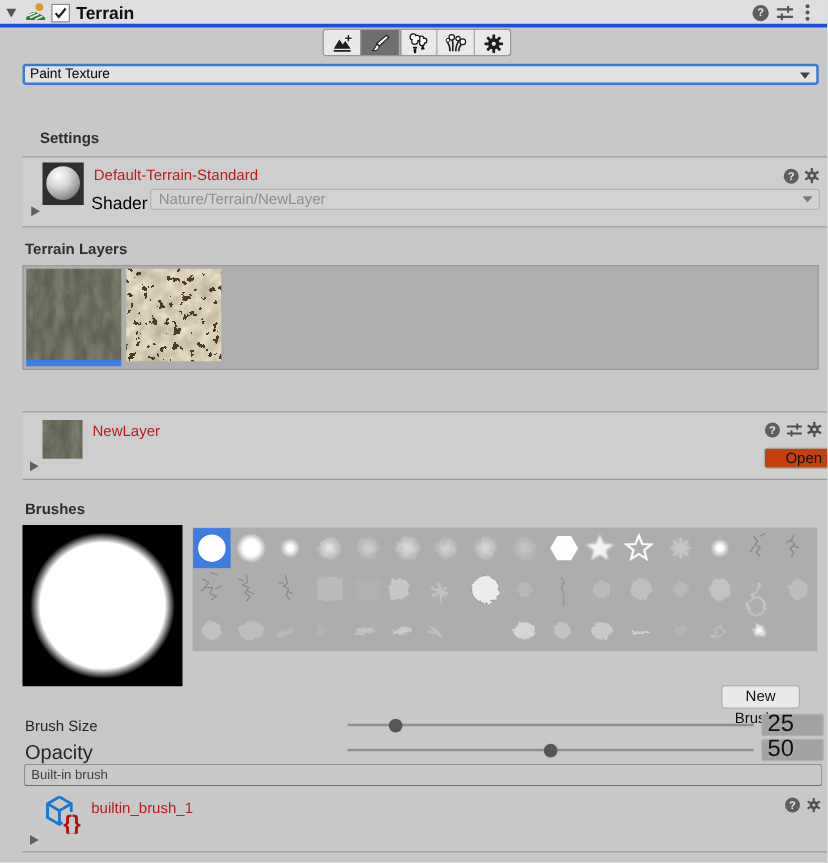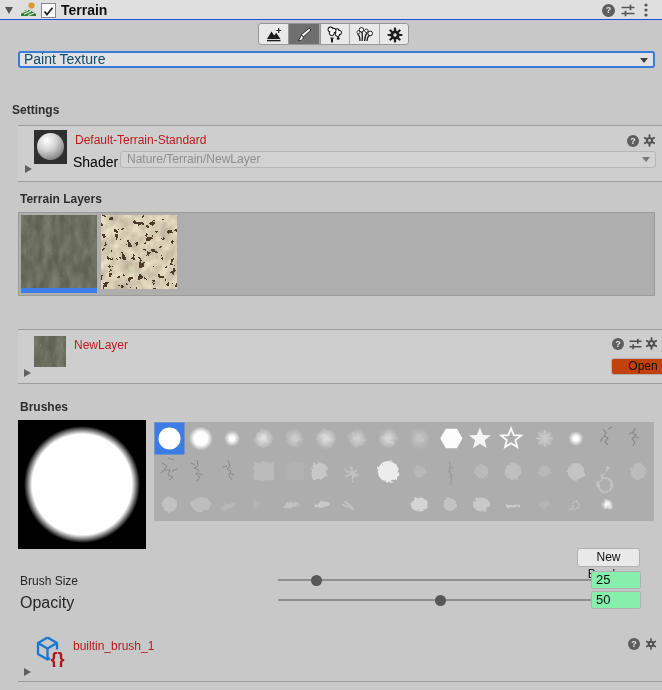"Terrain" div.abs { border-bottom: 1px solid #1d4ed8 -> 3px solid #1d4ed8 }
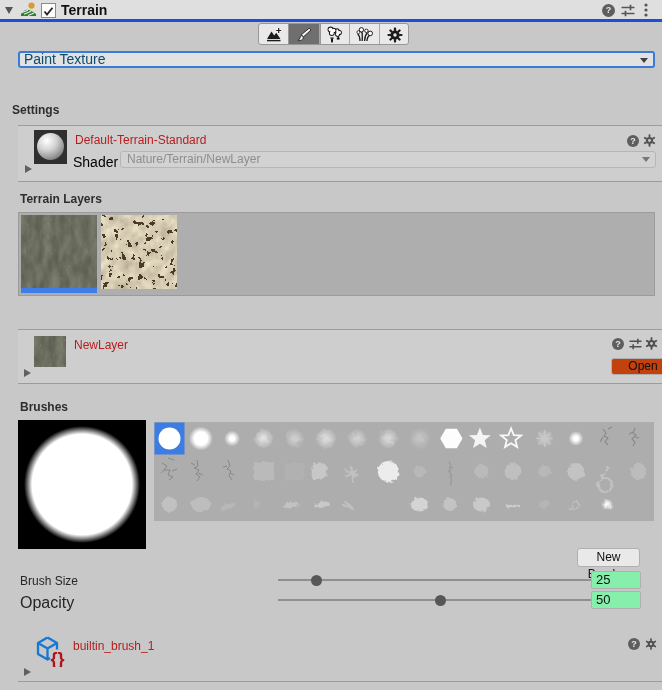"Paint Texture" div.abs { color: #0c4a6e -> #000000; font-size: 14px -> 11px }
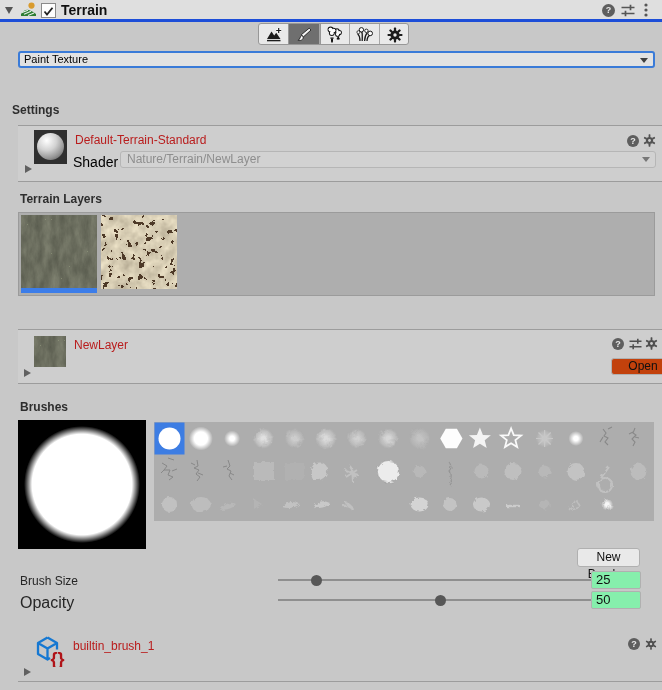"Settings" div.bold { left: 12px -> 32px }
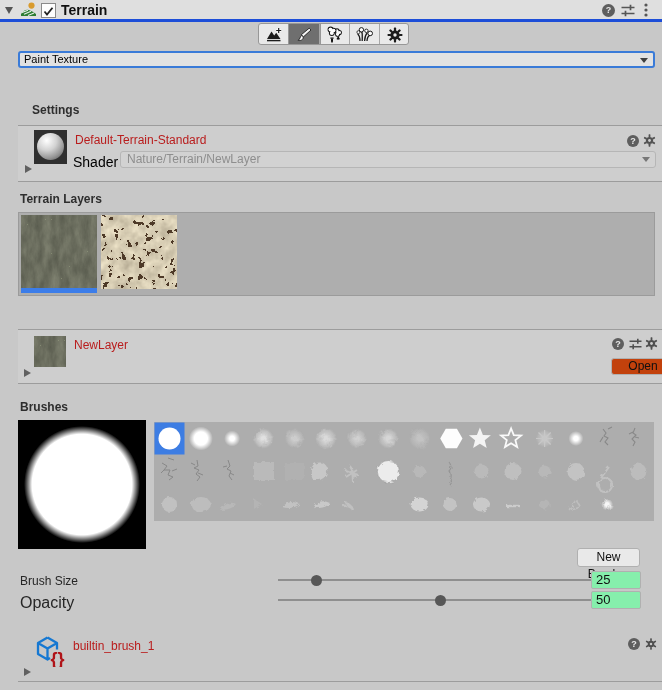"25" .vbox { background: #86efac -> #a3a3a3; font-size: 13px -> 19px; left: 591px -> 609px }
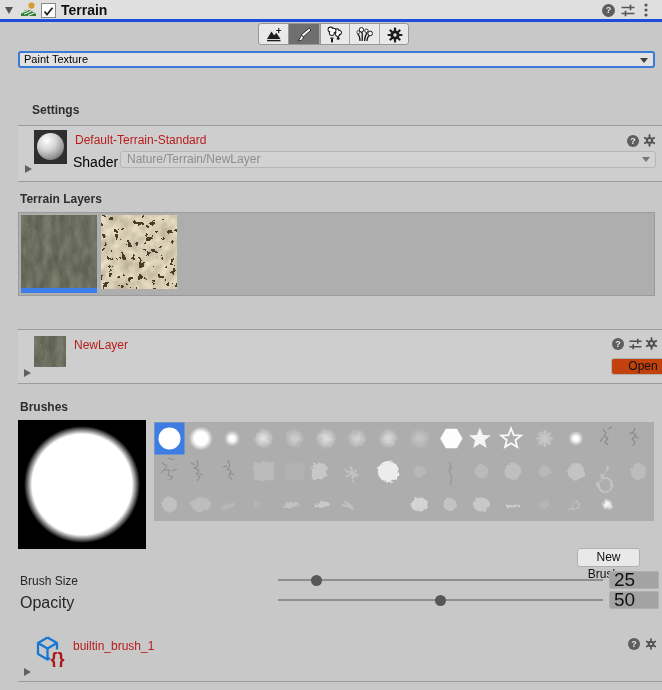"Built-in brush" div.abs { html: none -> <div>Built-in brush</div> }
